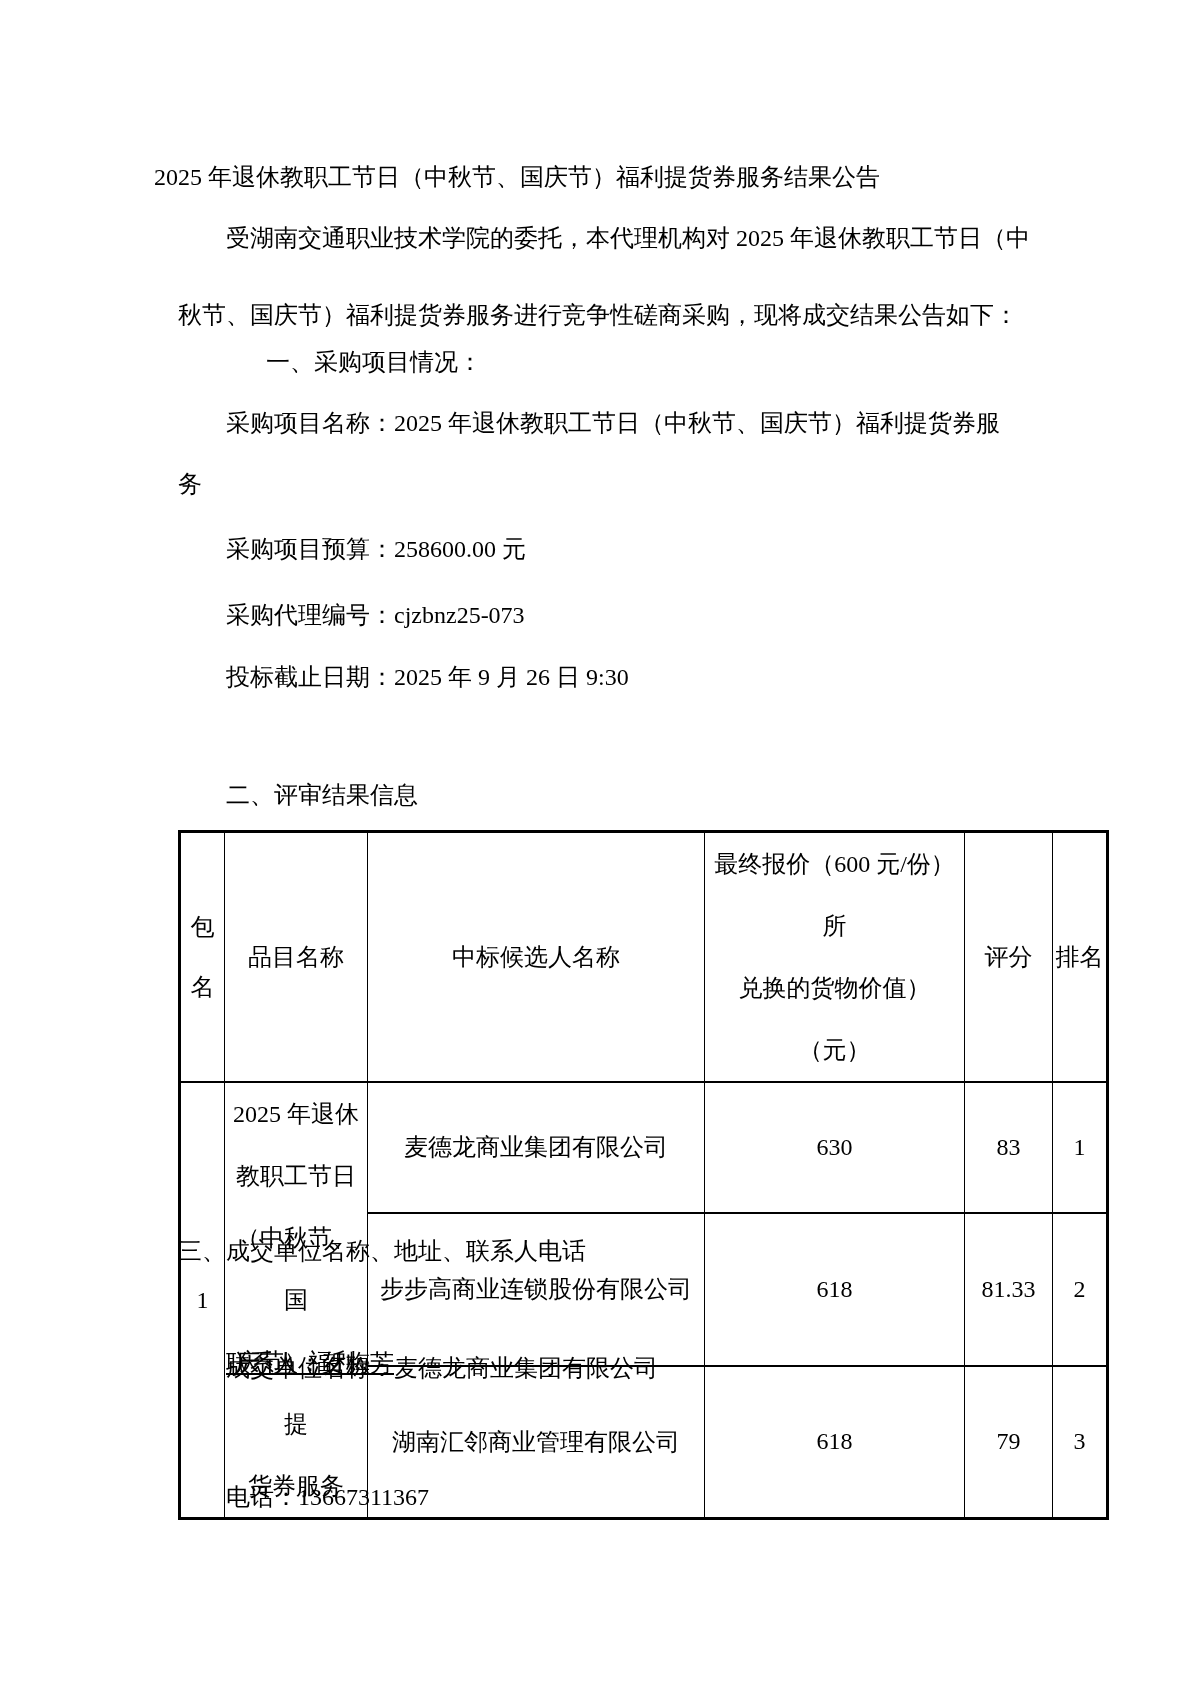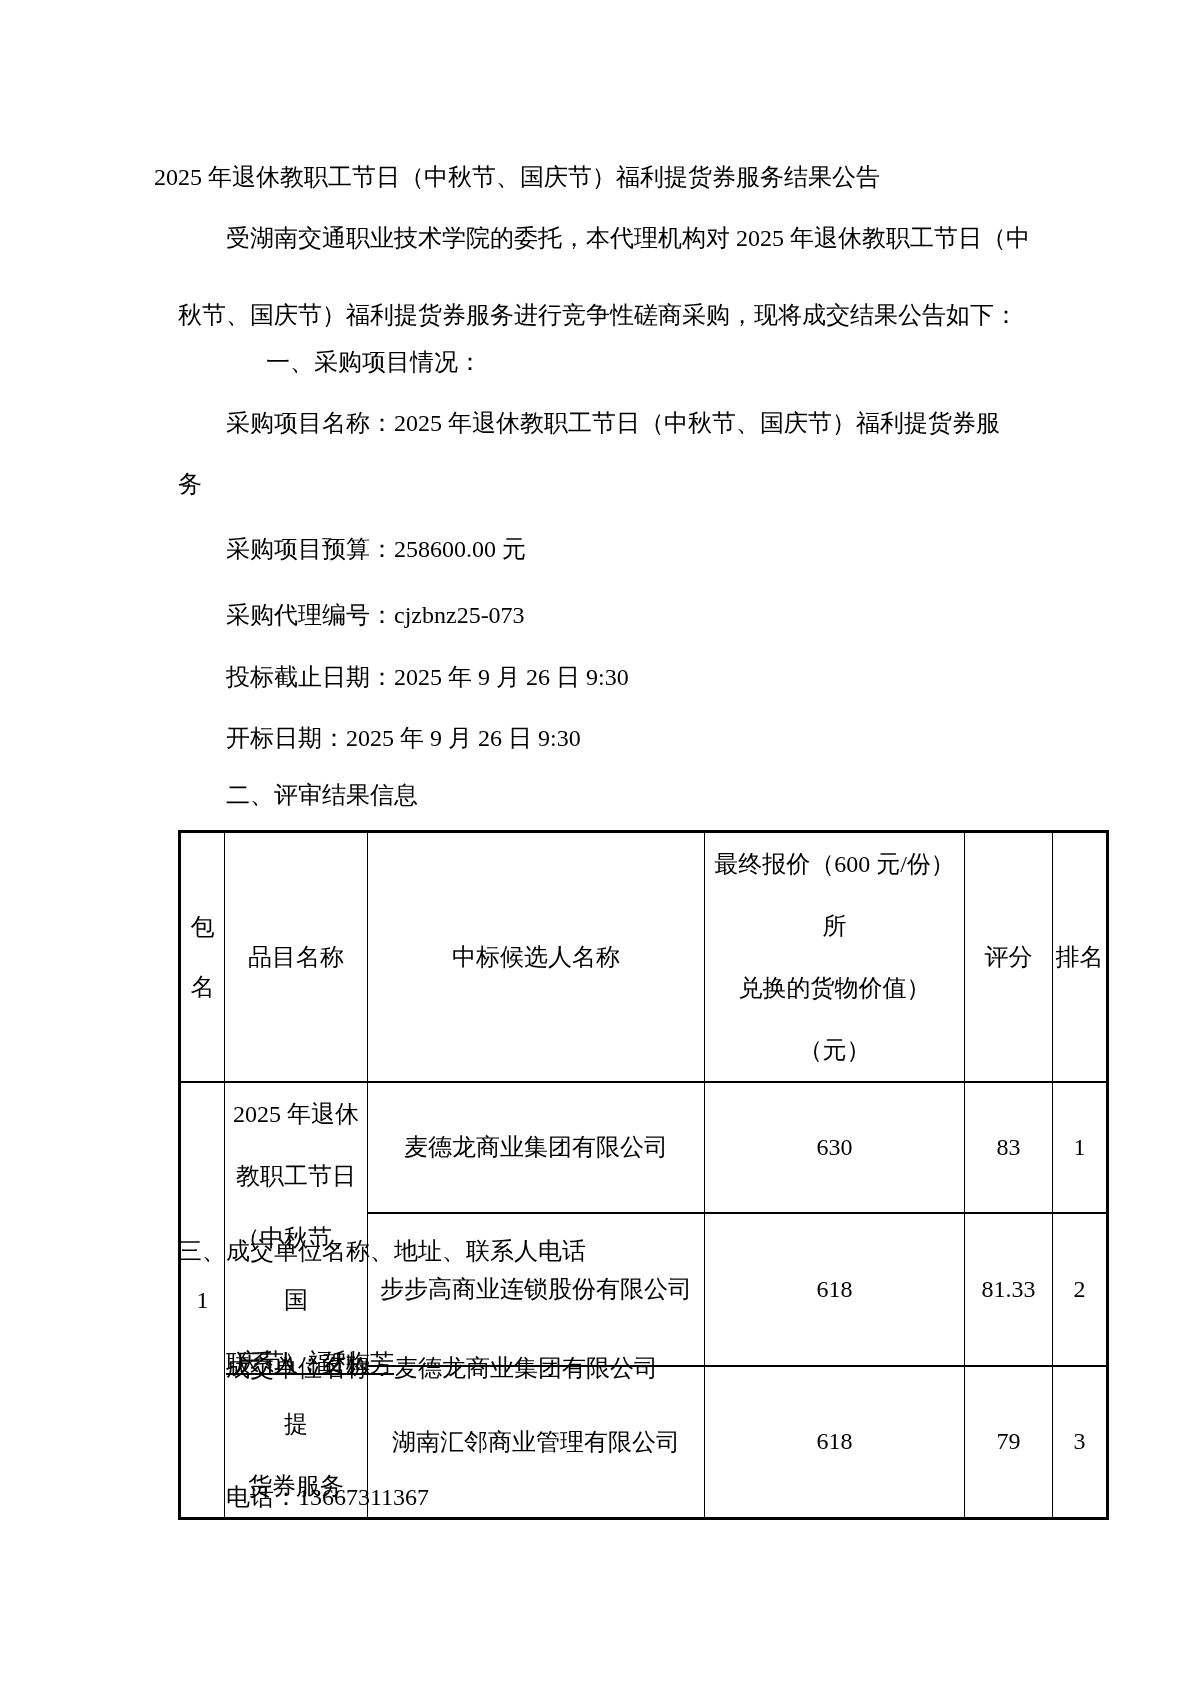"开标日期：2025 年 9 月 26" div.line { html: <div>开标日期：2025 年 9 月 26 日 9:30</div> -> none }
